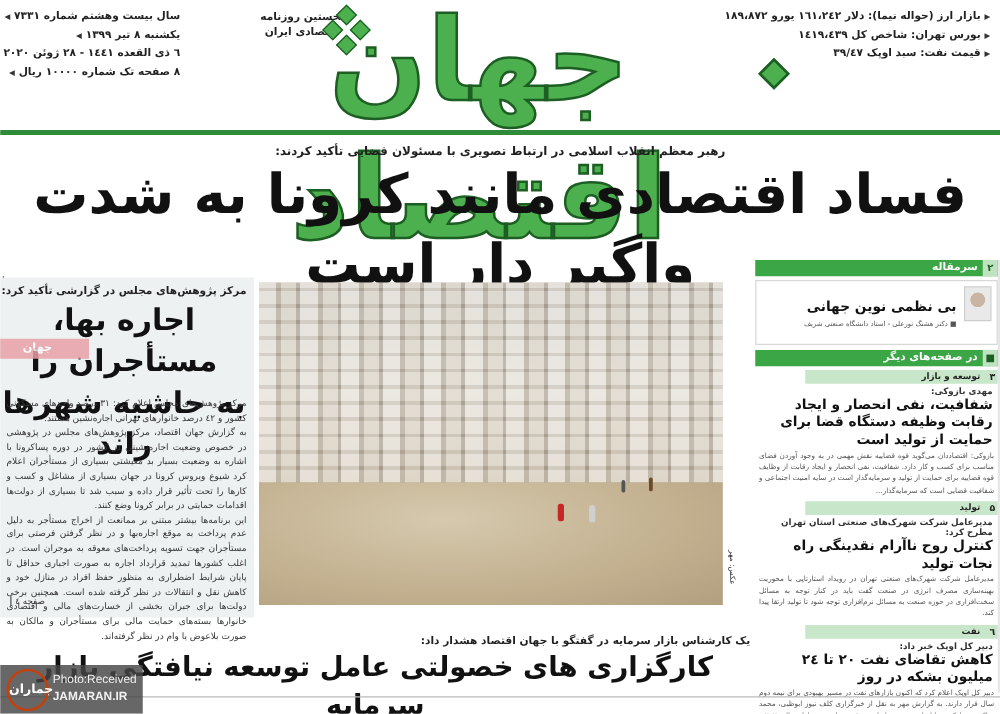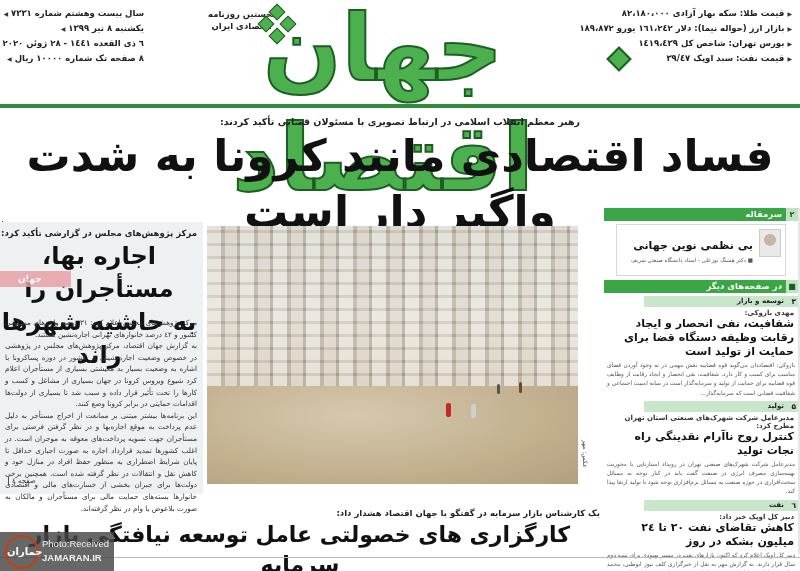"قیمت طلا: سکه بهار آزادی" div.line { html: <div>قیمت طلا: سکه بهار آزادی ۸۲،۱۸۰،۰۰۰</div> -> none }
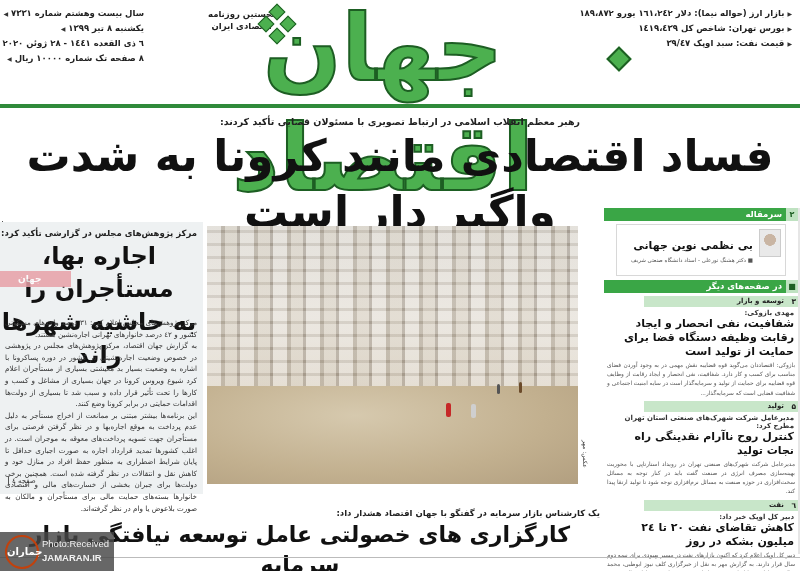"بی نظمی نوین جهانی" .editorial-box { margin: 3px 12px 4px -> 3px 0 4px }
